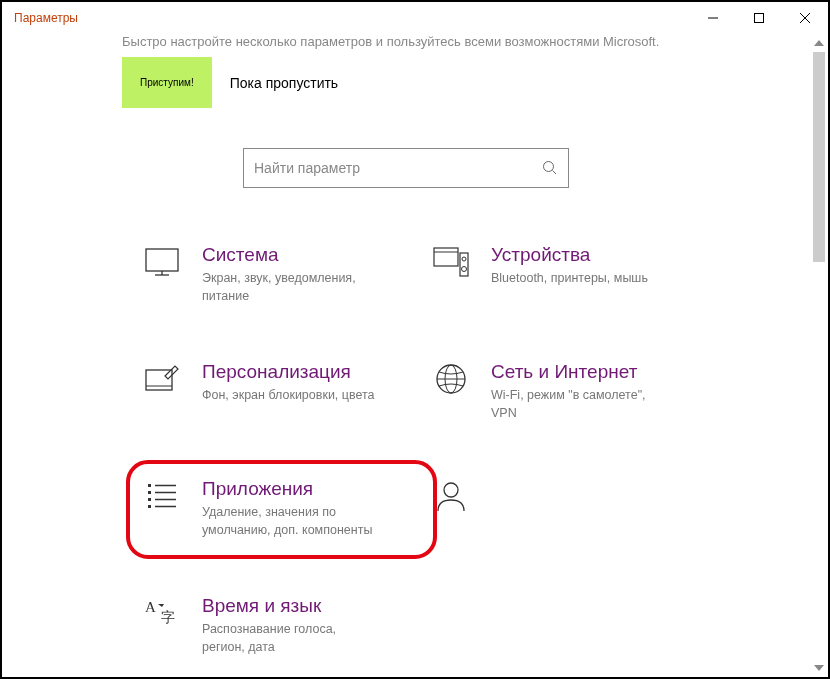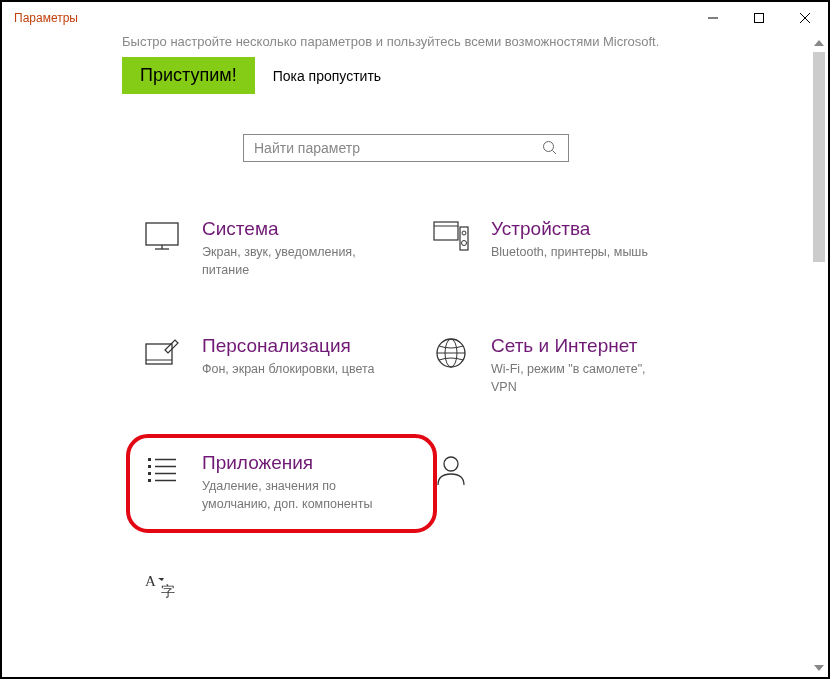"Приступим!" .btn-primary { background: #84cc16 -> #bef264; font-size: 18px -> 10px; padding: 8px 18px -> 20px 18px }
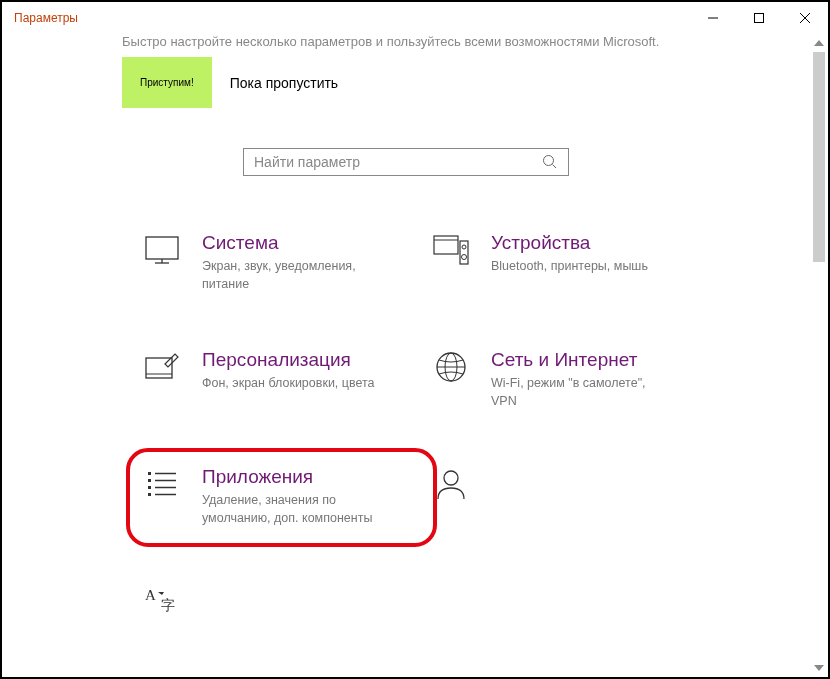"Найти параметр" .search-box { height: 28px -> 40px }
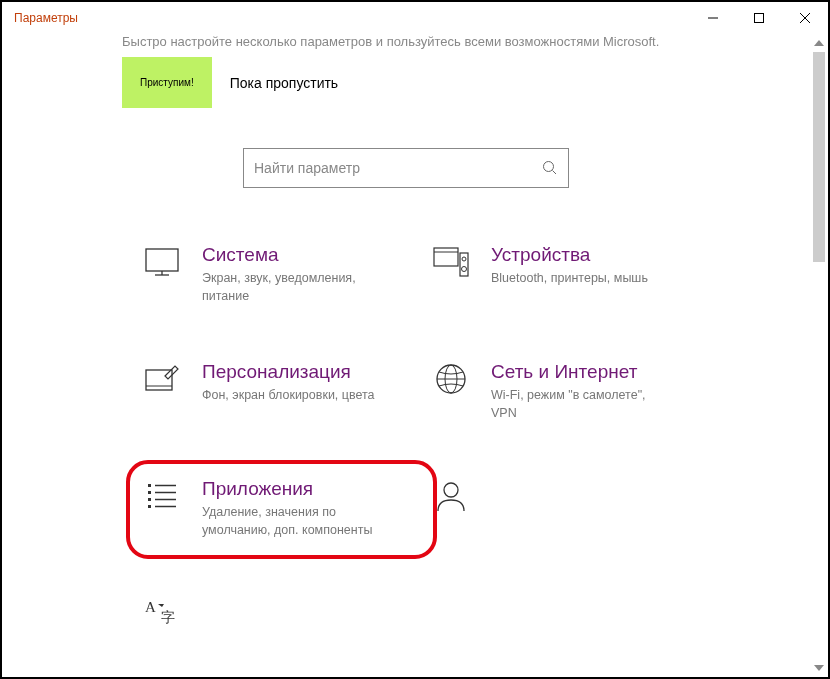"Время и язык" div.tile-text { html: none -> <div> <div>Время и язык</div> <div>Распознавание голоса, регион, дата</div> </div> }
